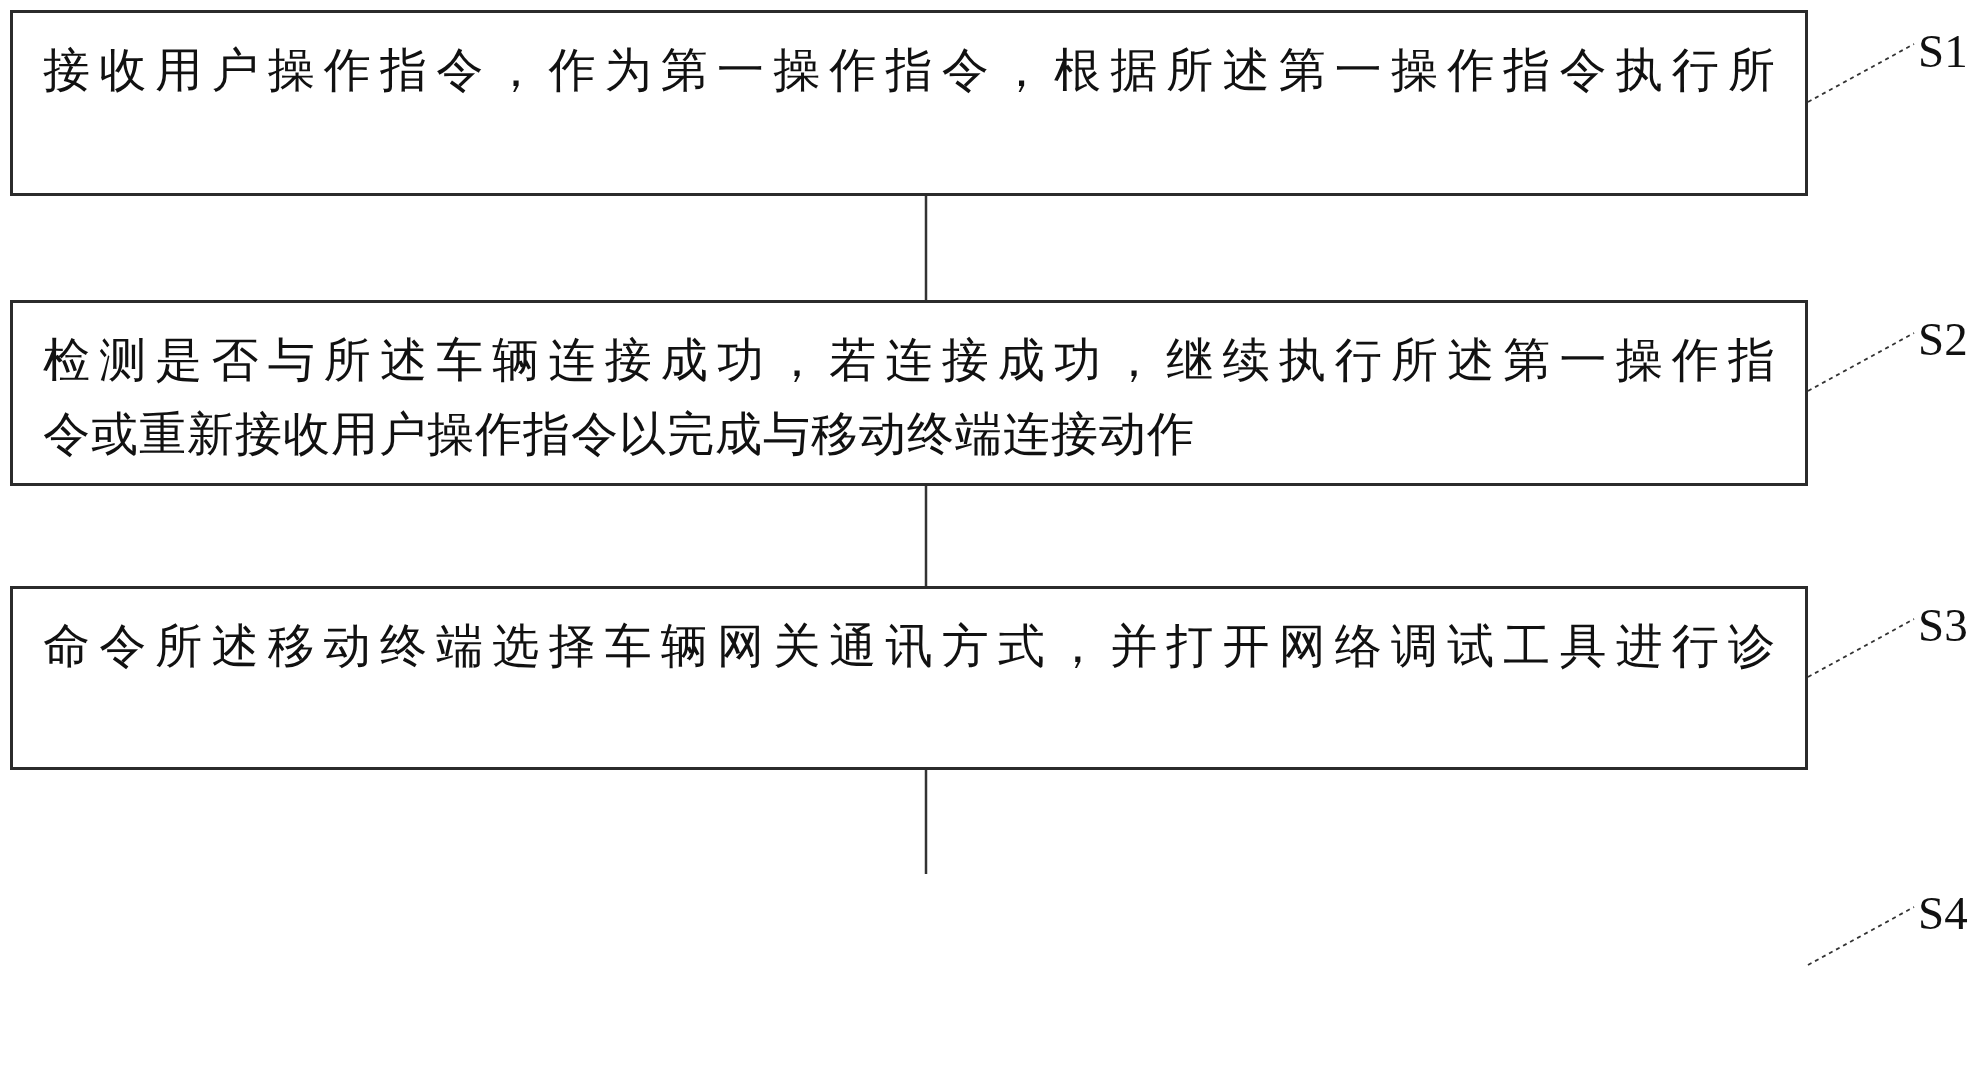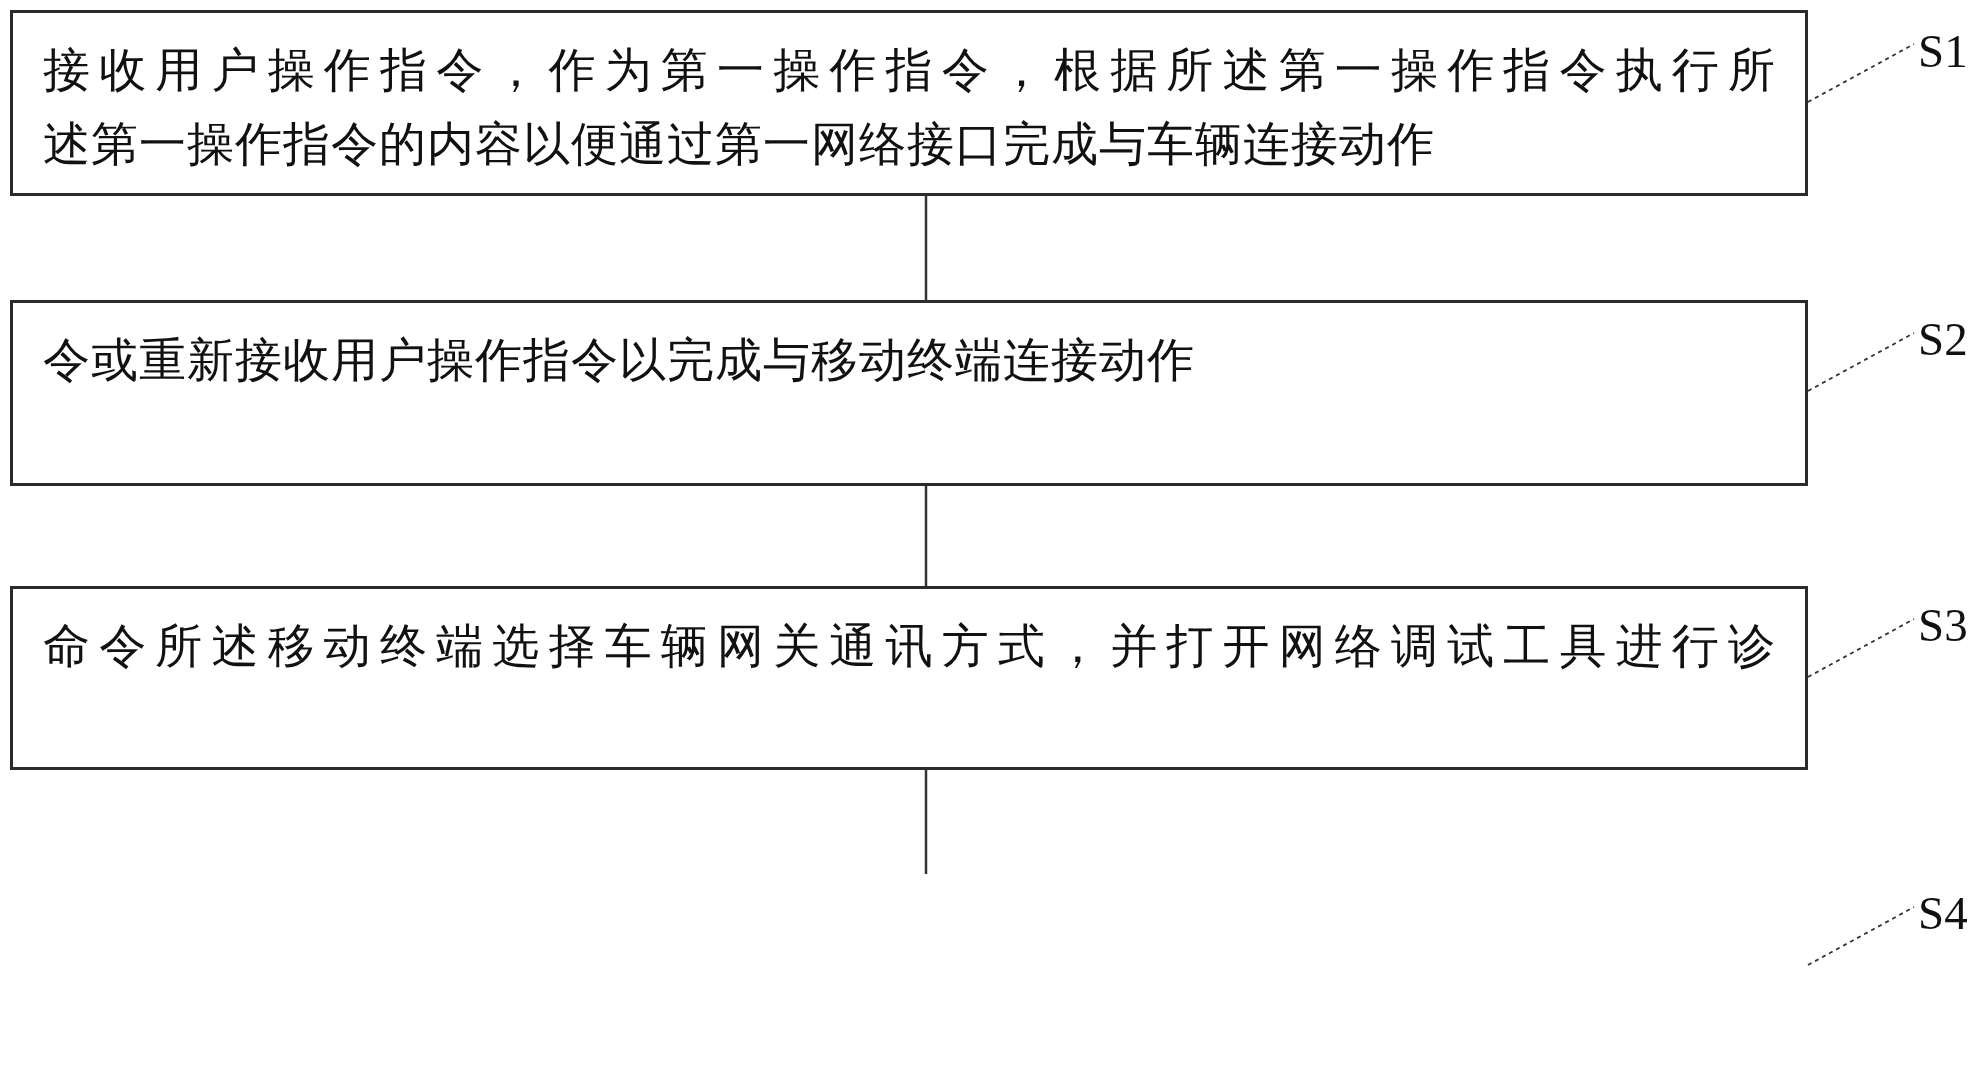"述第一操作指令的内容以便通过第一网络接口完成与车辆连接动作" div.step-line { html: <div>述第一操作指令的内容以便通过第一网络接口完成与车辆连接动作</div> -> none }
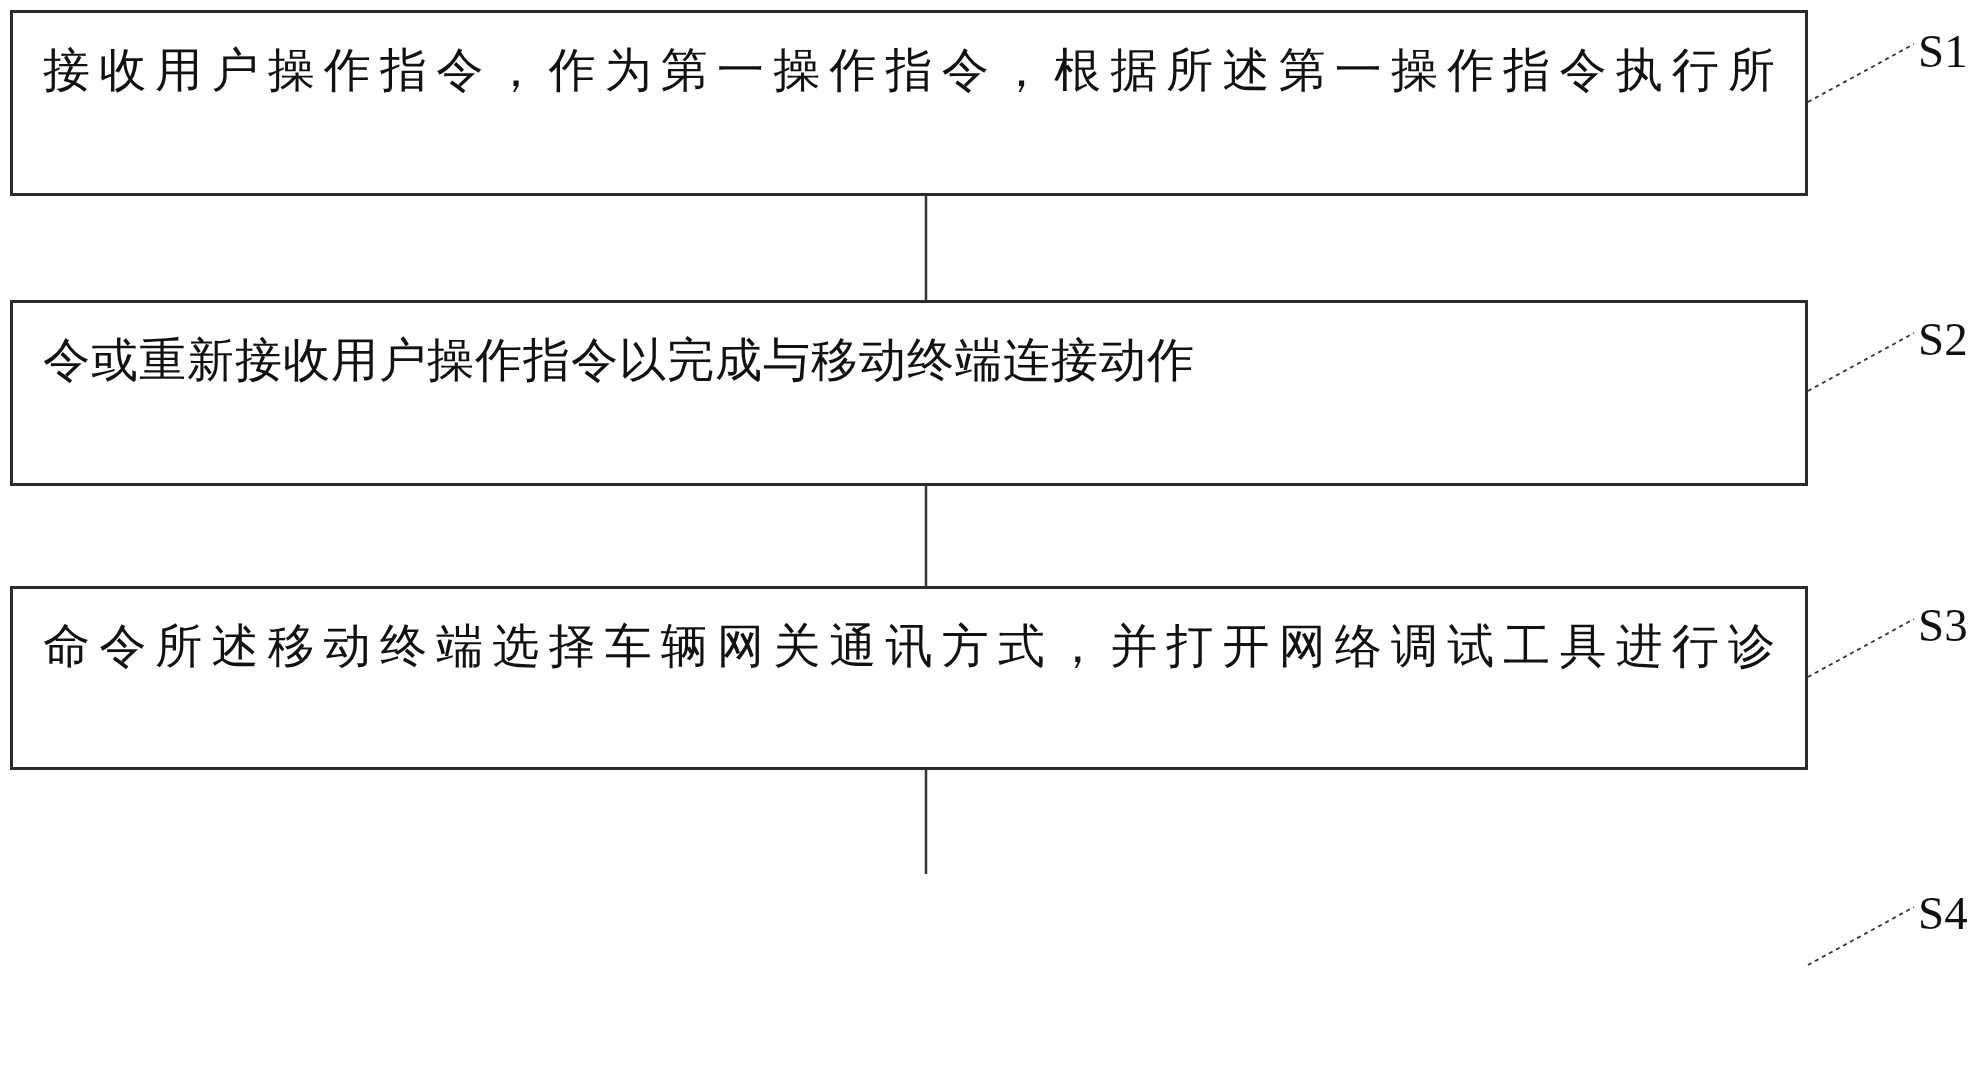"检测是否与所述车辆连接成功，若连接成功，继续执行所述第一操作指" div.step-line { html: none -> <div>检测是否与所述车辆连接成功，若连接成功，继续执行所述第一操作指</div> }
